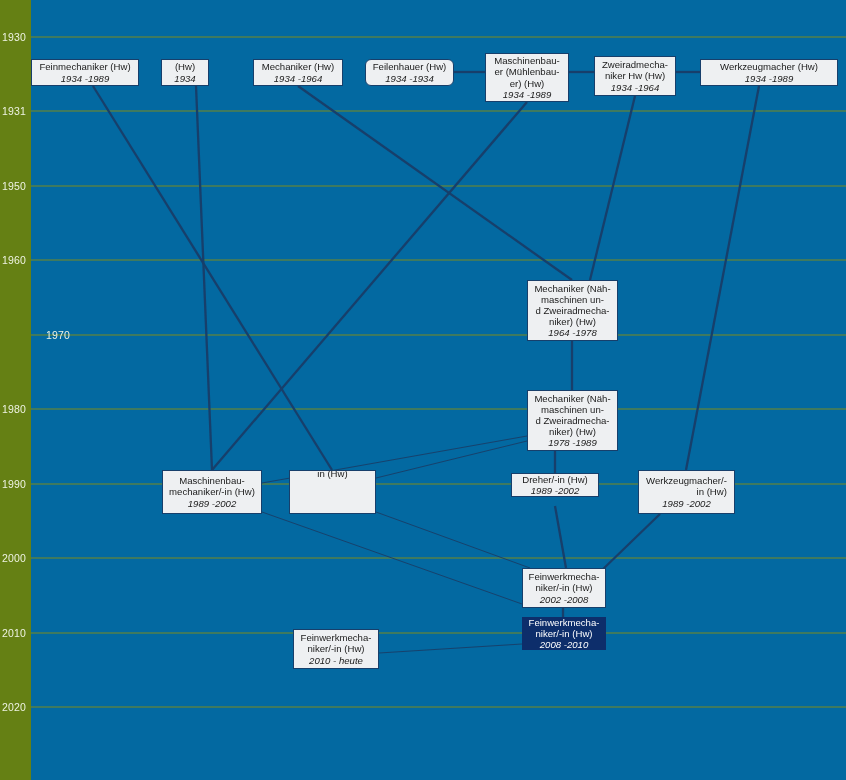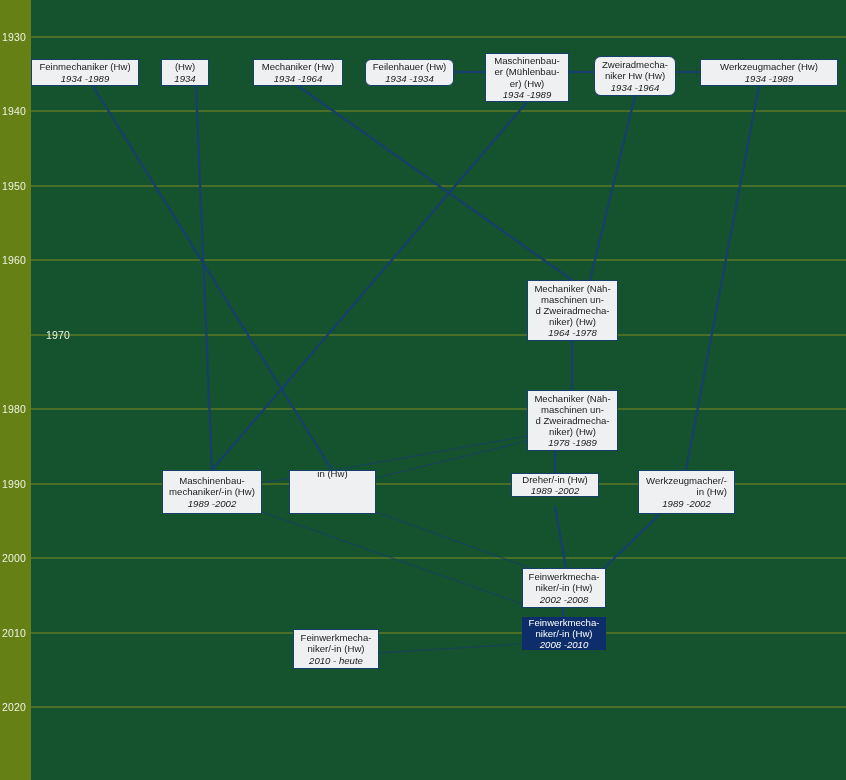"1930" #stage { background: #14532d -> #0369a1 }
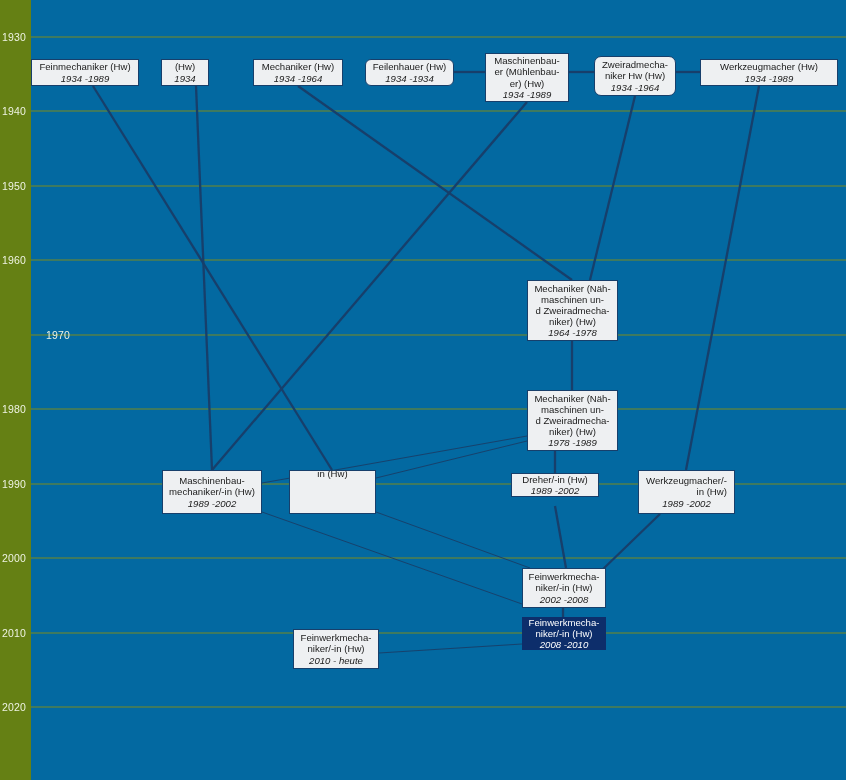"Zweiradmecha-" div.node { border-radius: 7px -> none }
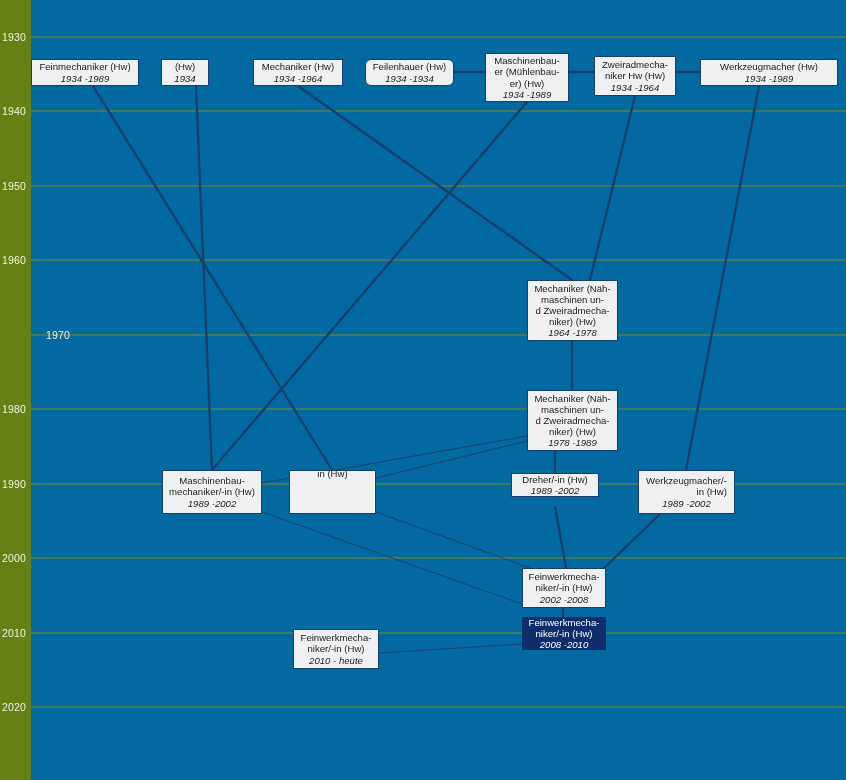"1940" div.year-label { text: 1940 -> 1931 }
